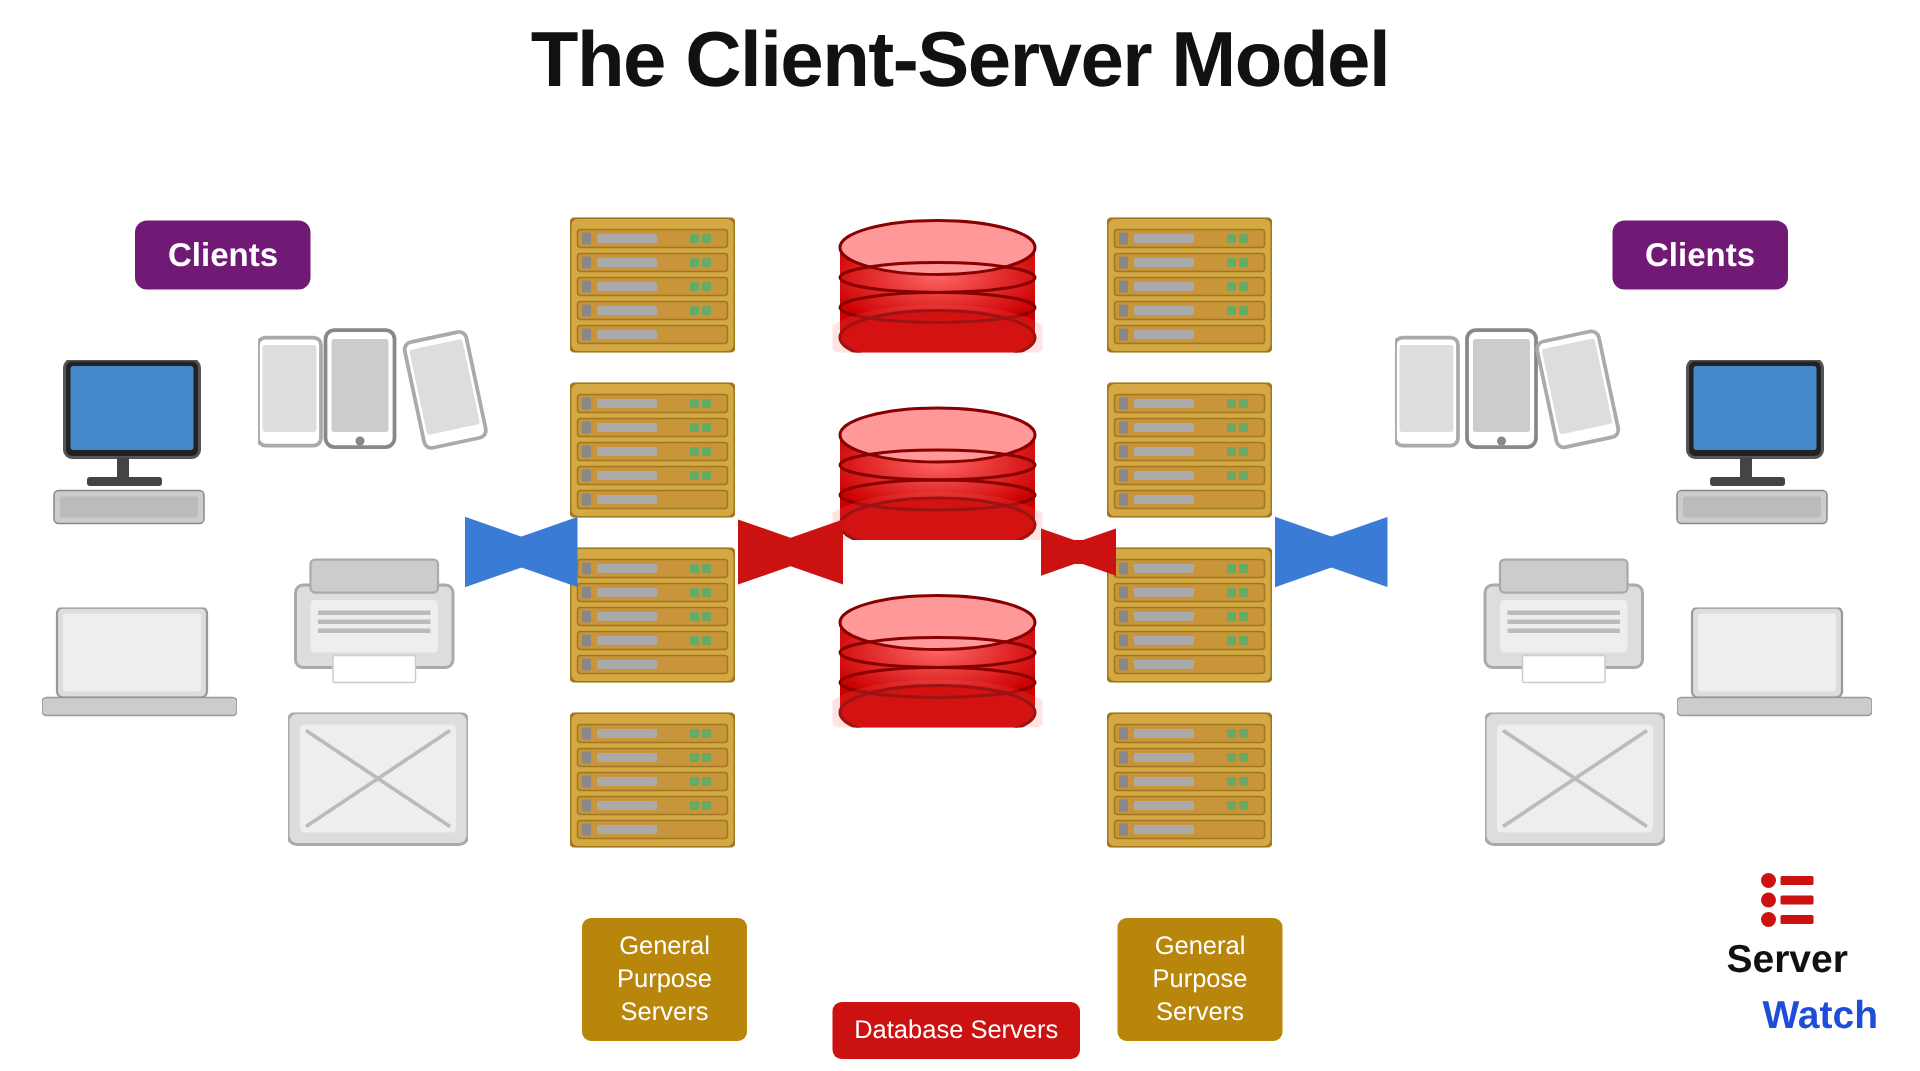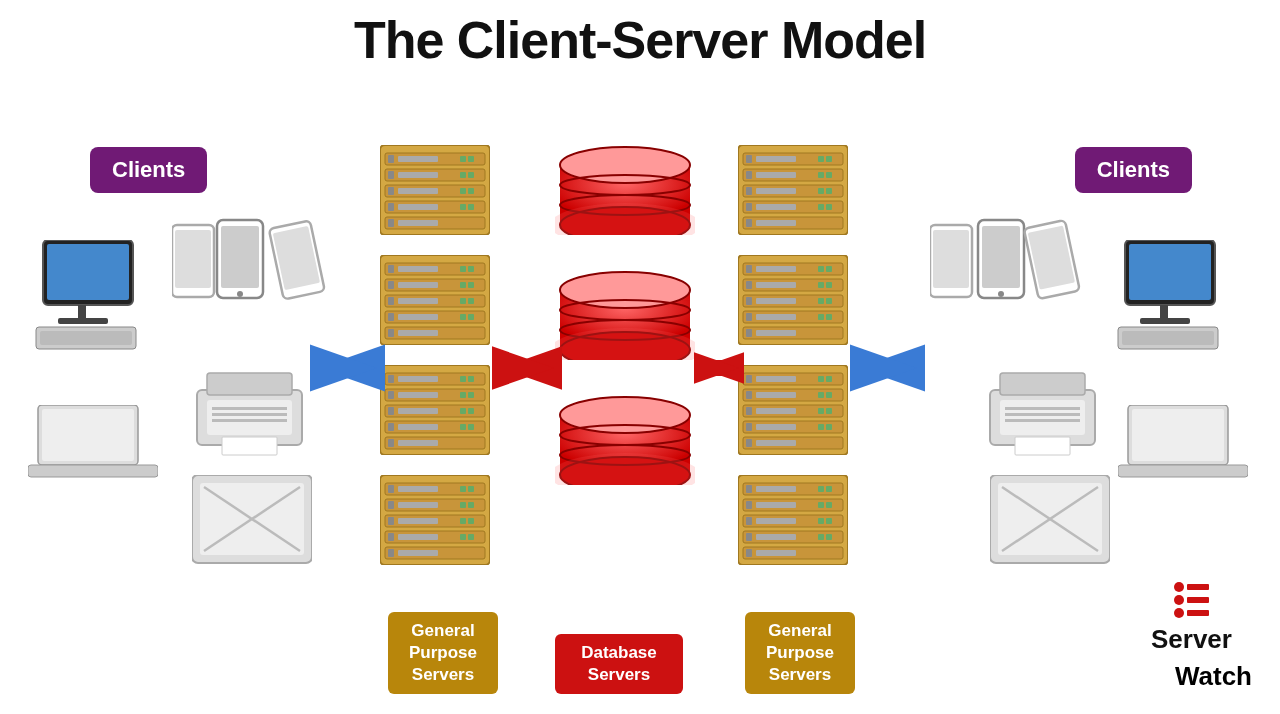"General Purpose Servers" .bottom-label { font-weight: 700 -> 400 }
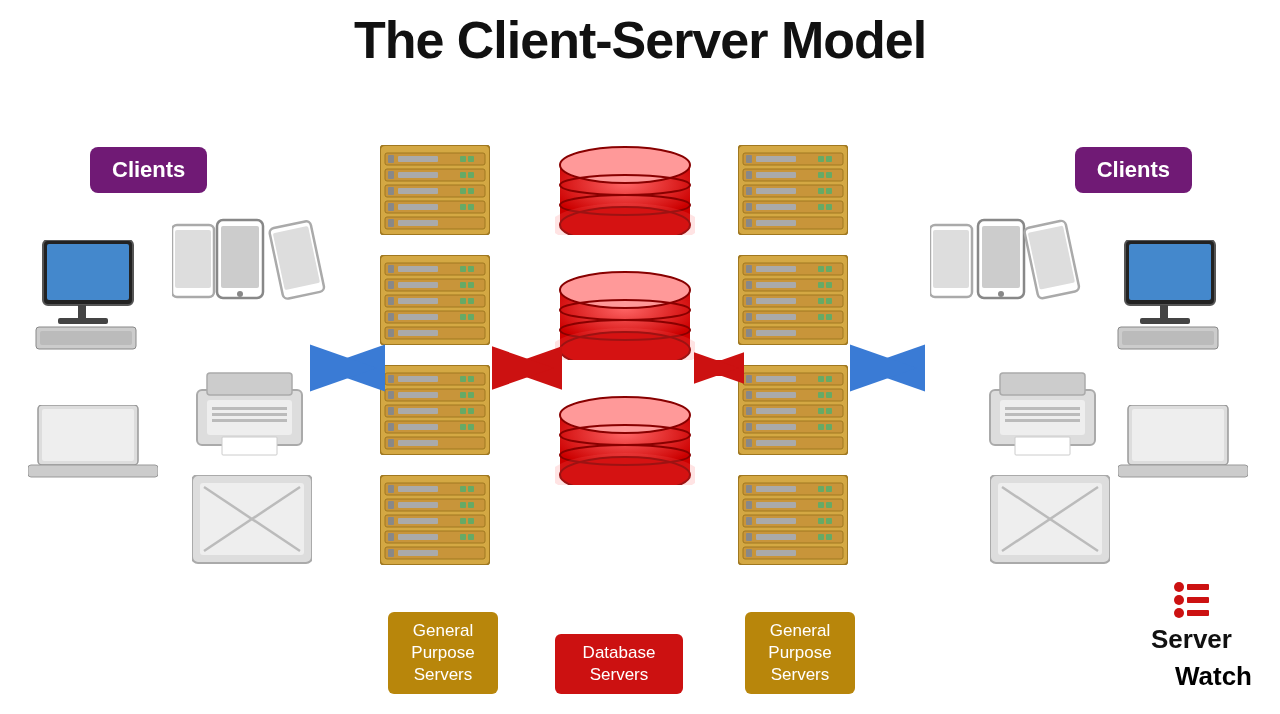"Database Servers" div.bottom-label { bottom: 20px -> 8px; width: 128px -> 165px }
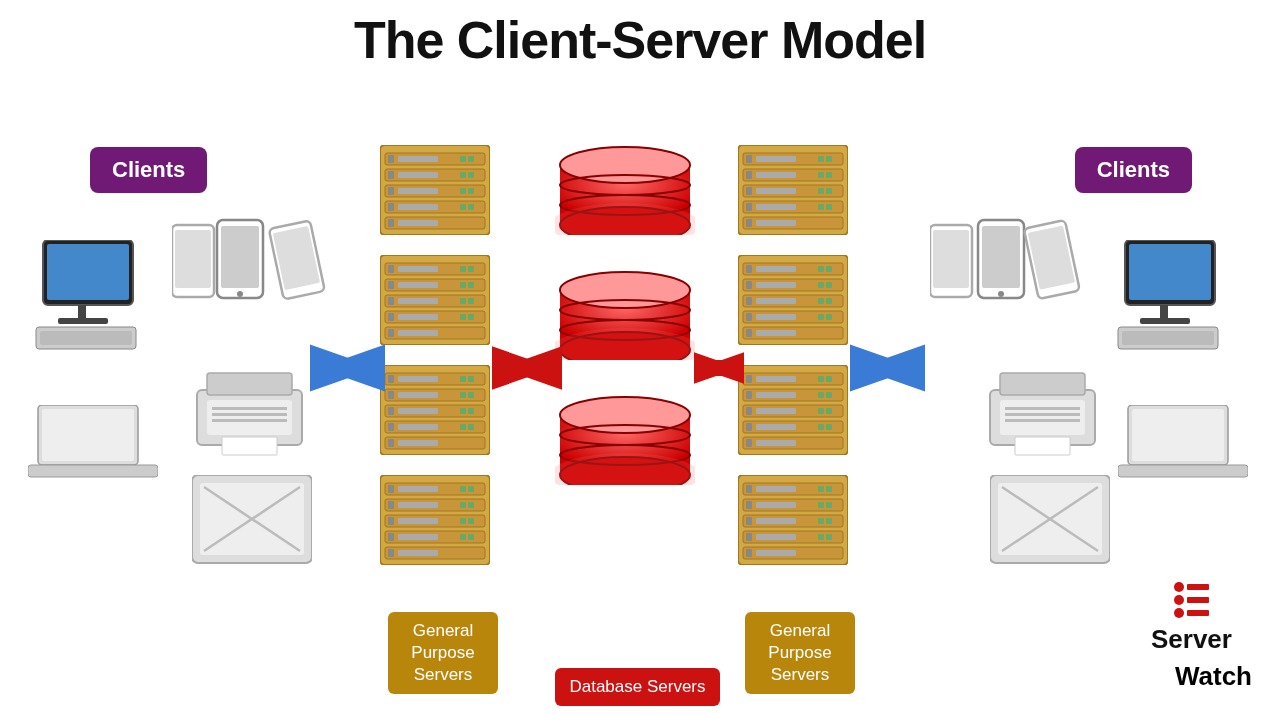"Watch" .logo-text-watch { color: #000000 -> #1d4ed8 }
